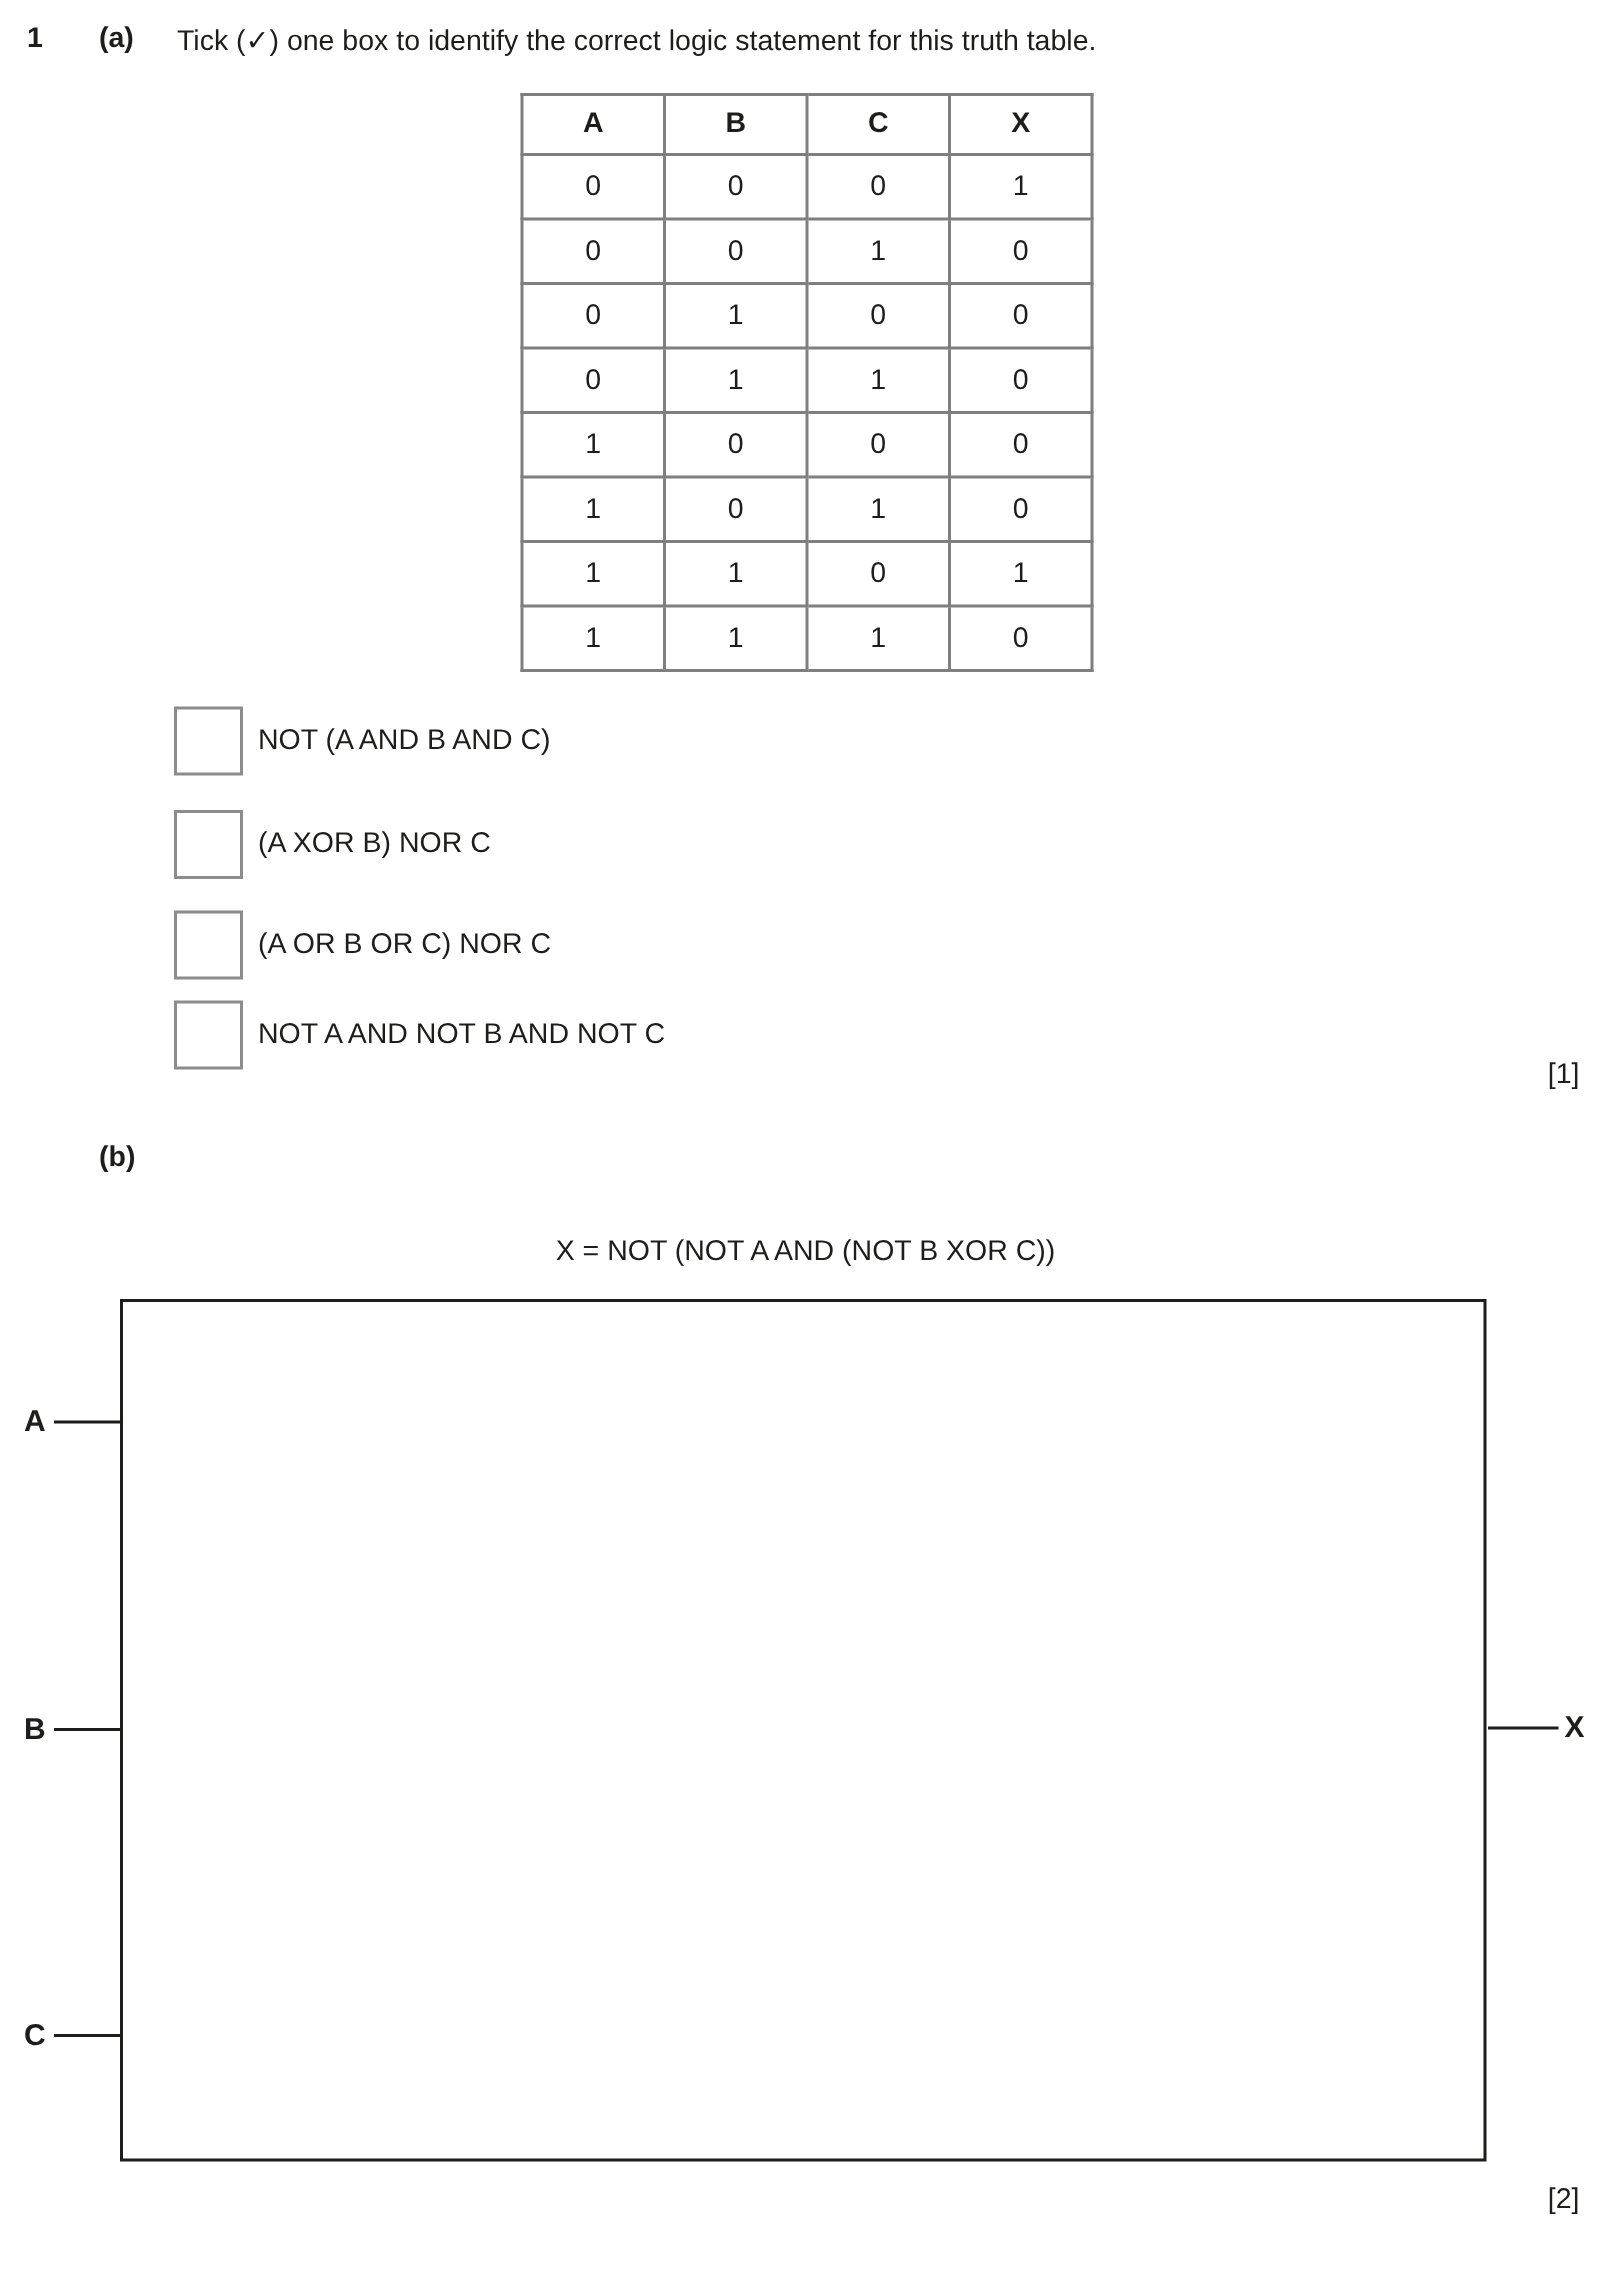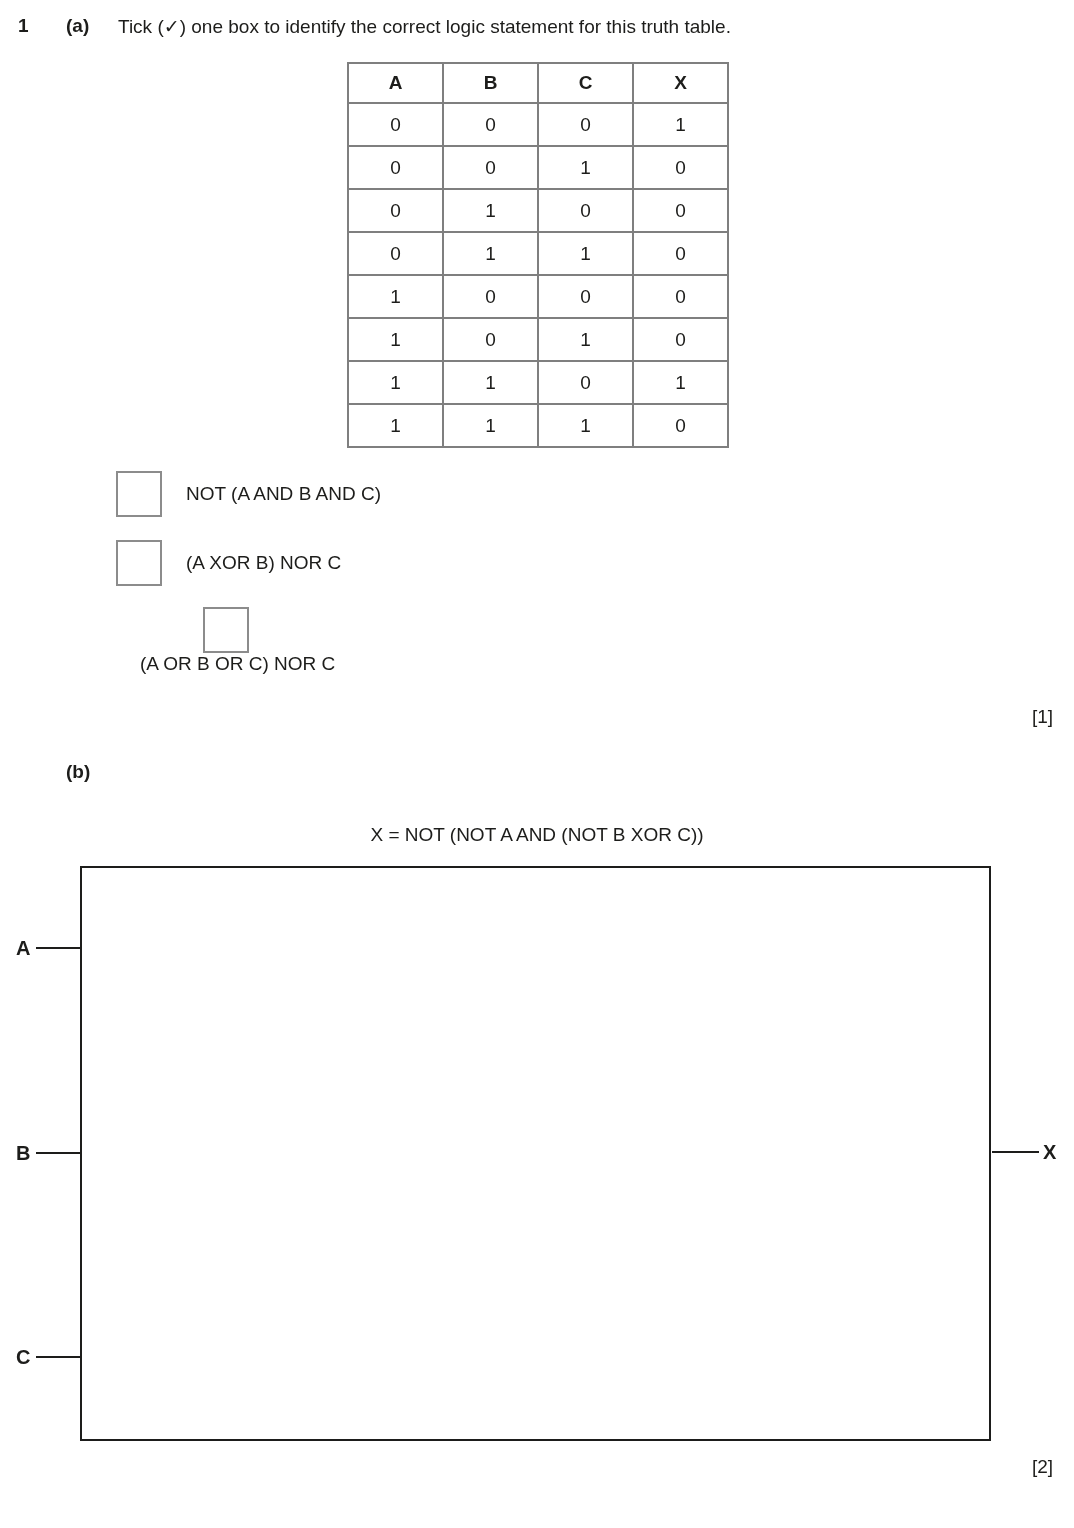"NOT (A AND B AND" .option-label { margin-left: 24px -> 10px }
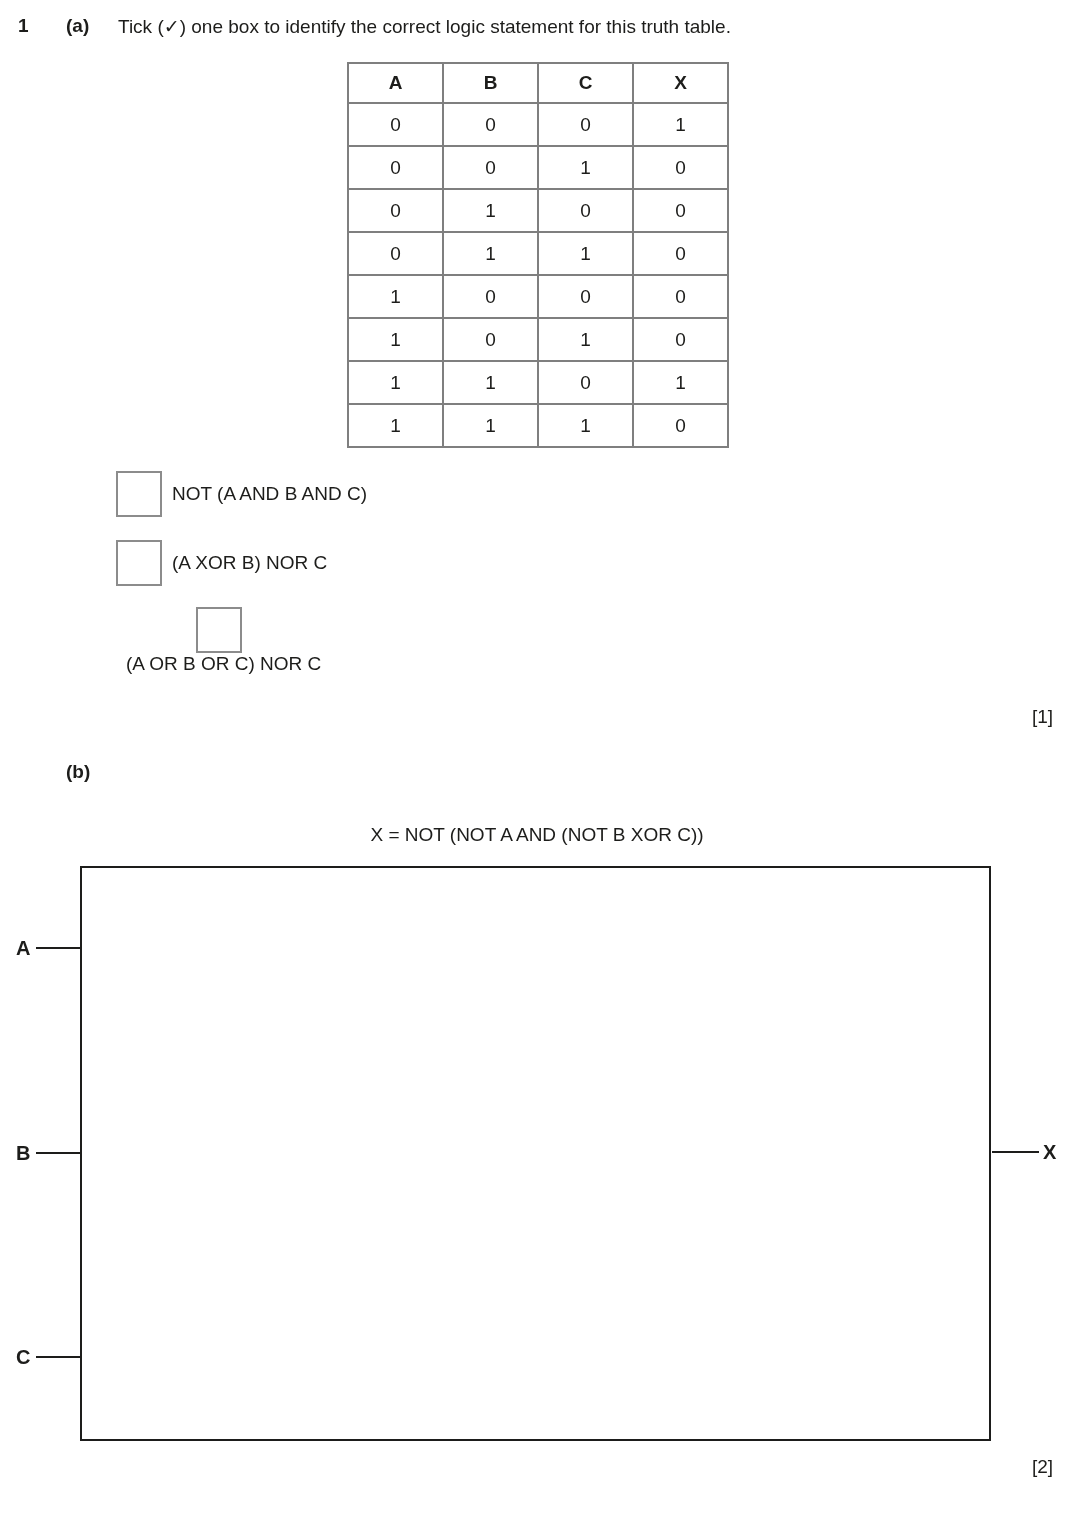"(A OR B OR C)" .opt3 { flex-direction: column -> none }
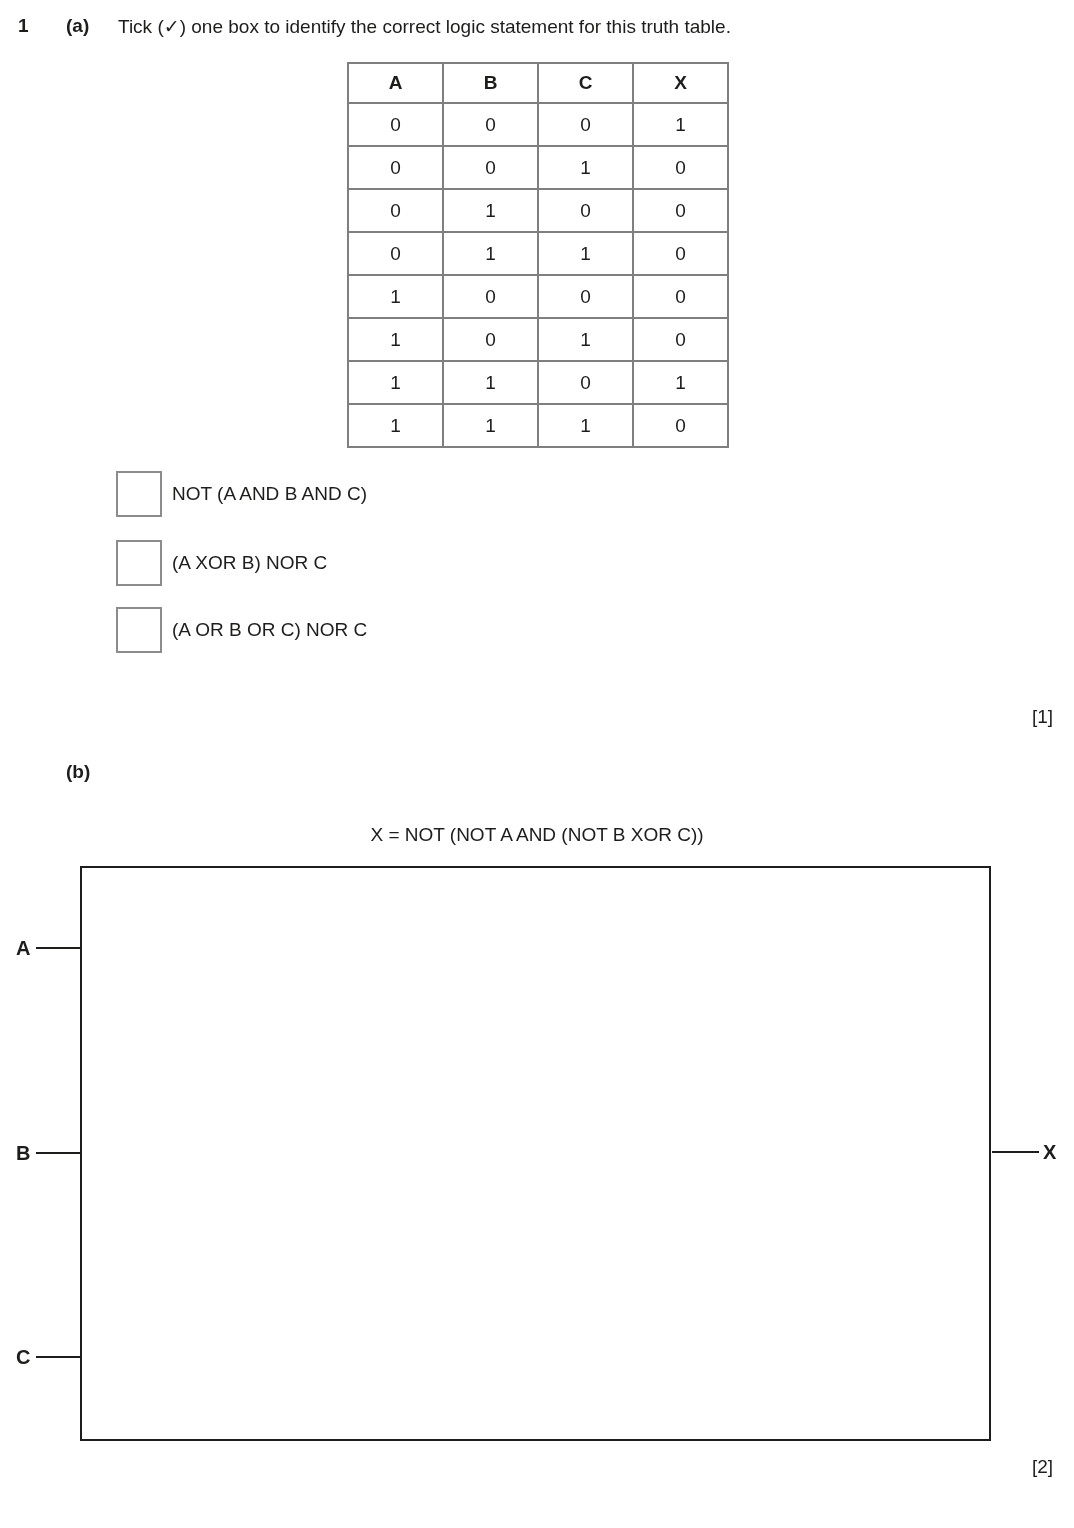"NOT A AND NOT B" div.option { html: none -> <div> <div></div> <div><span>NOT </span><span>A</span><span> AND NOT </span><span>B</span><span> AND NOT </span><span>C</span></div> </div> }
